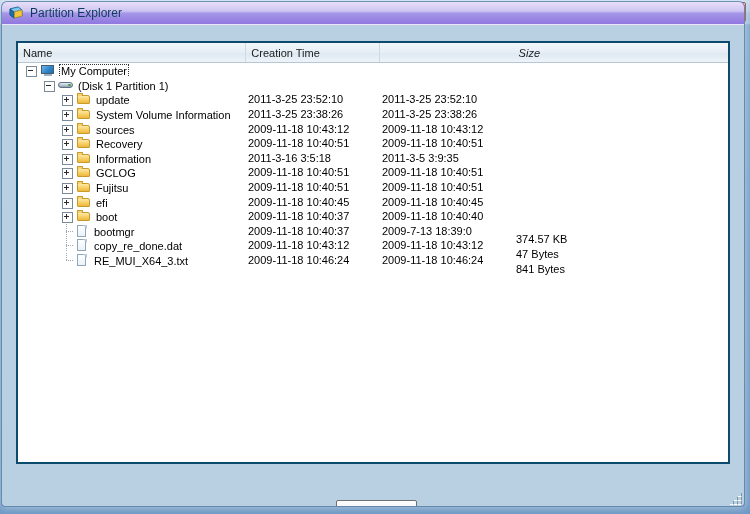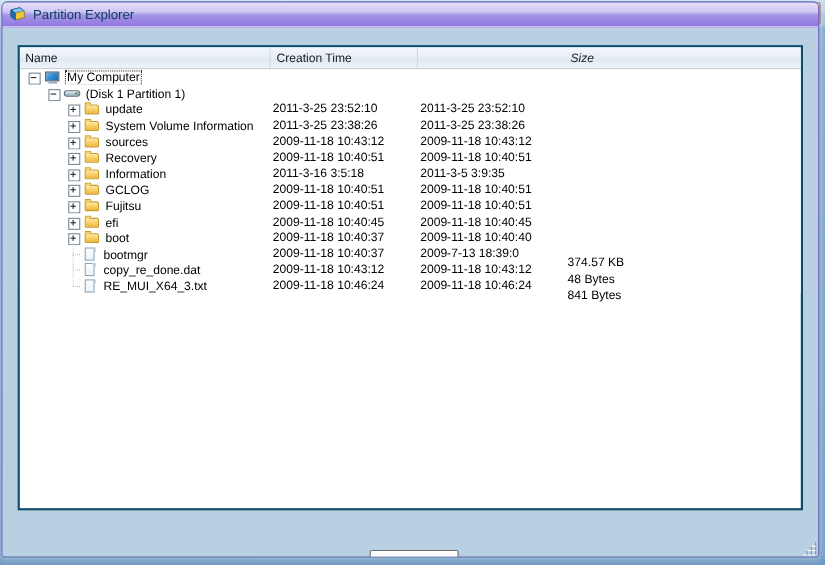"48 Bytes" span { text: 48 -> 47 }
